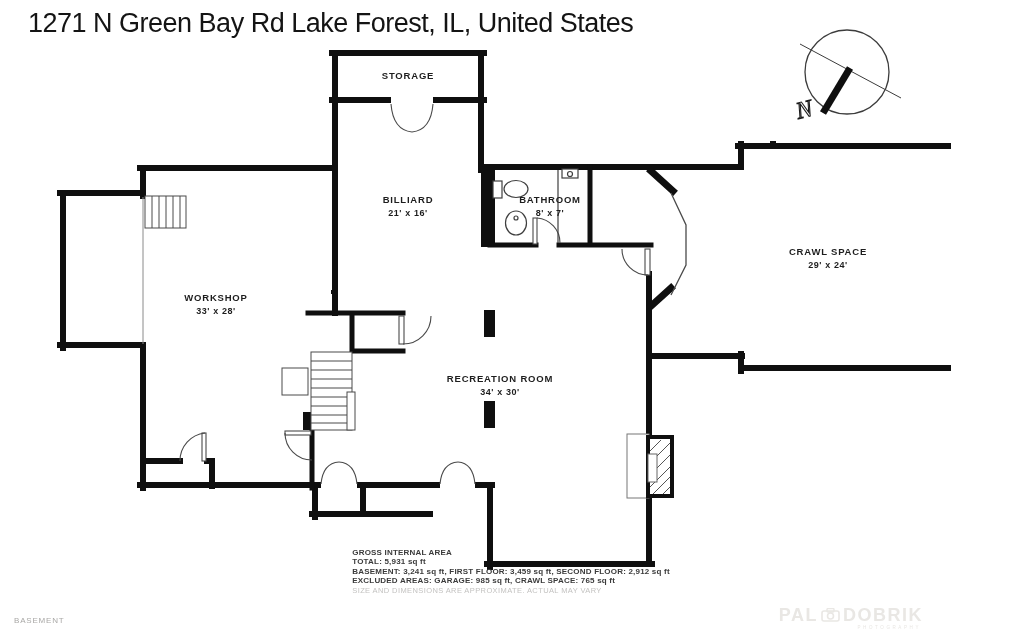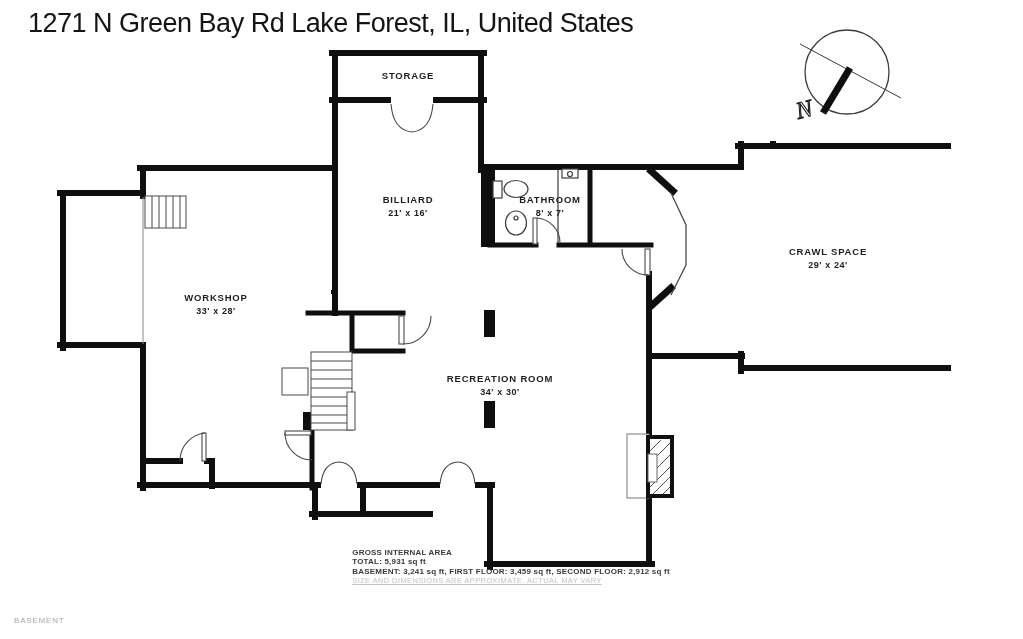"EXCLUDED AREAS: GARAGE: 985 sq" div.line { html: none -> <div>EXCLUDED AREAS: GARAGE: 985 sq ft, CRAWL SPACE: 765 sq ft</div> }
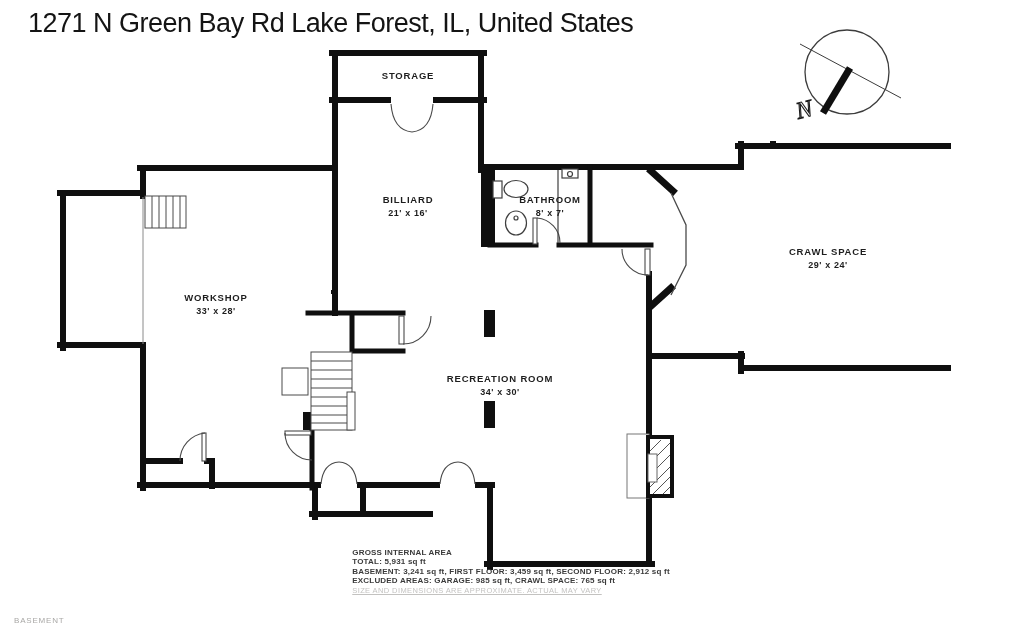"SIZE AND DIMENSIONS ARE APPROXIMATE." #summary .disclaimer { text-decoration: underline -> none }
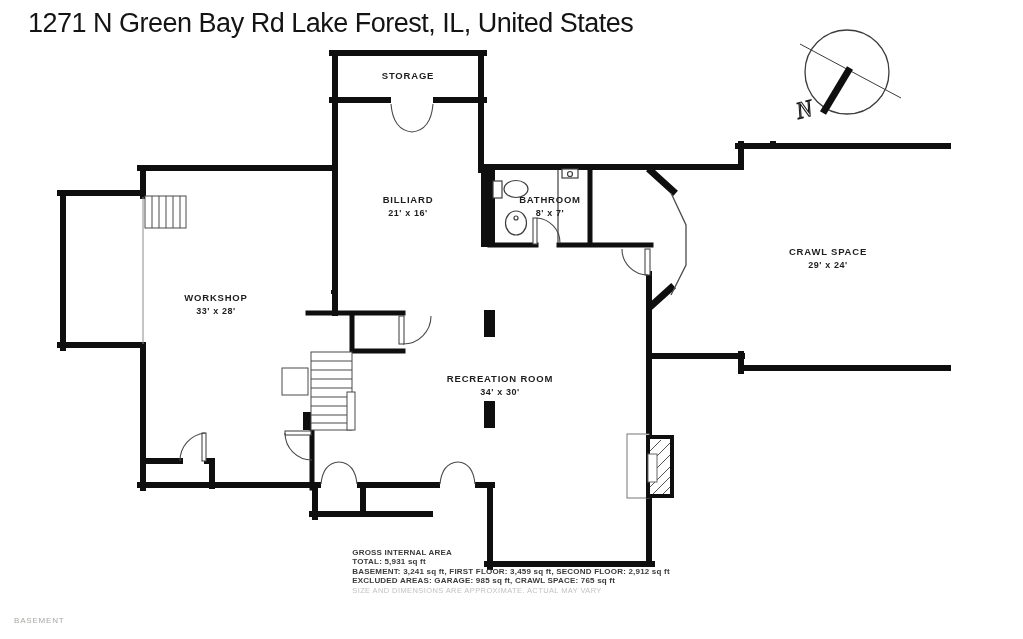"PAL" div { html: none -> <div> <div> <span>PAL</span> <svg> <rect></rect> <rect></rect> <circle></circle> </svg> <span>DOBRIK</span> </div> <div>PHOTOGRAPHY</div> </div> }
